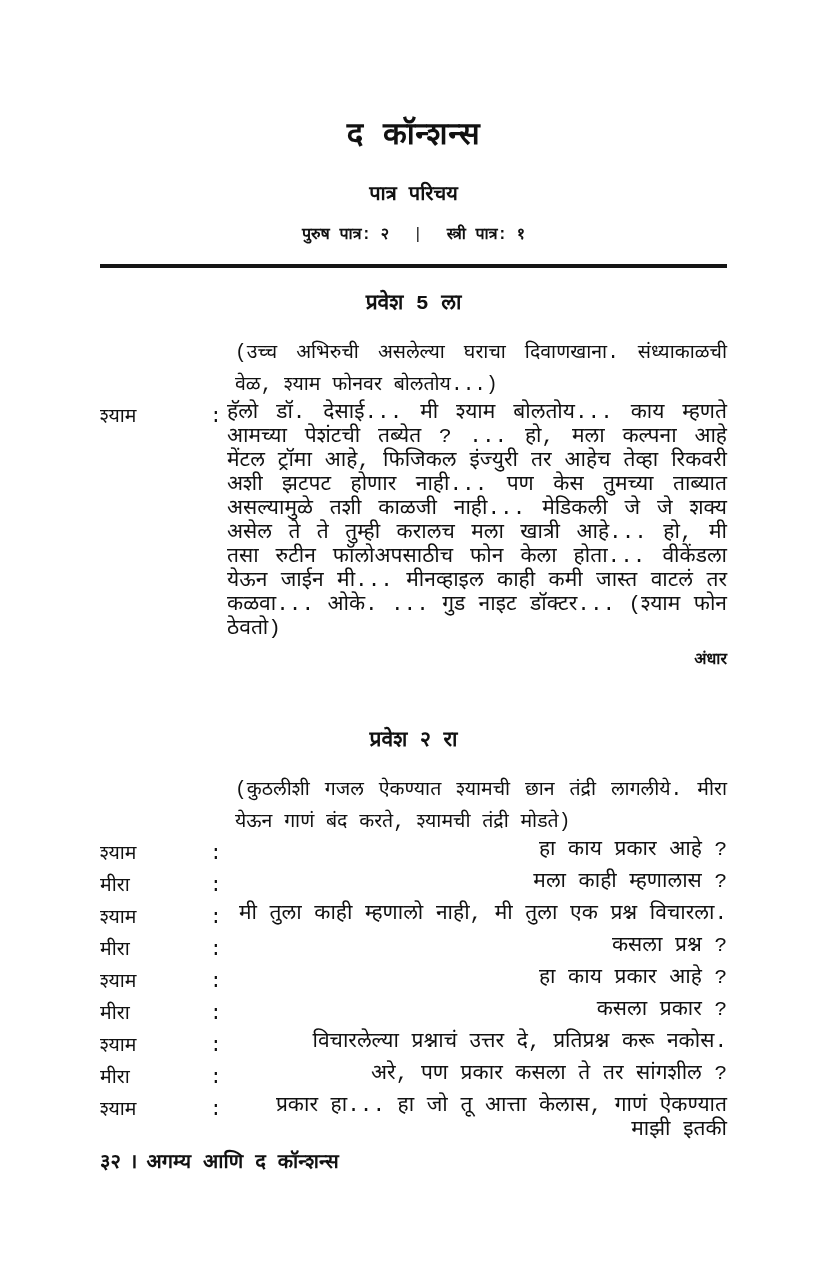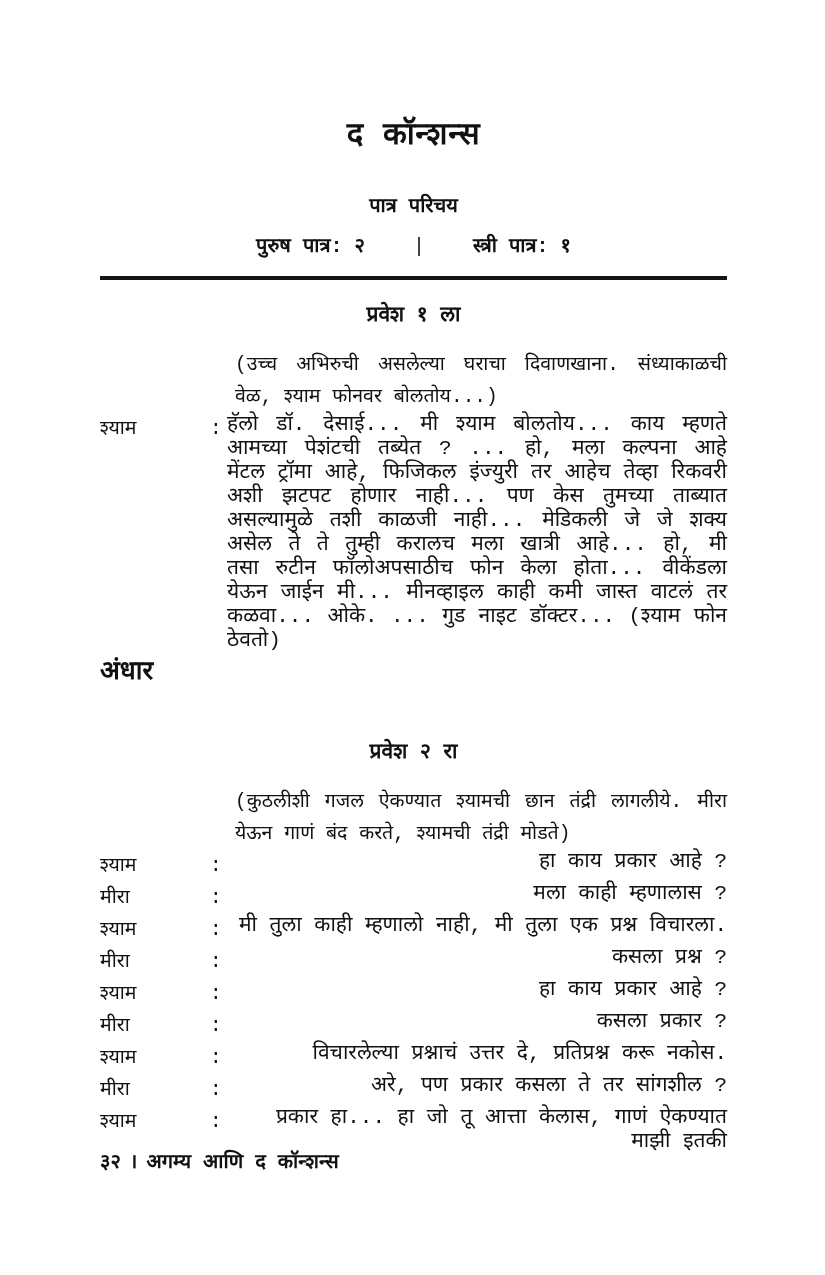"पात्र परिचय" .cast-heading { margin-top: 40px -> 28px }
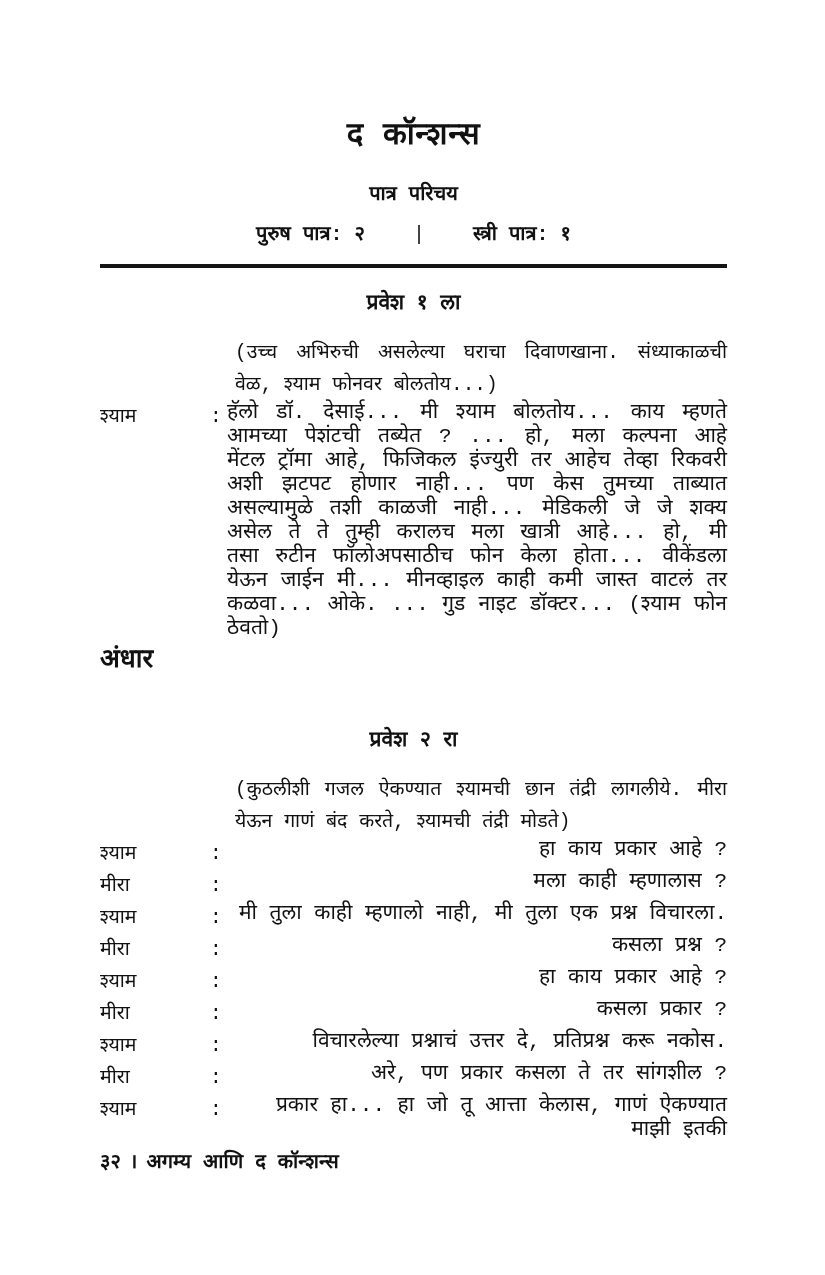"पुरुष पात्र: २" .cast-line { font-size: 20px -> 16px; gap: 48px -> 24px }
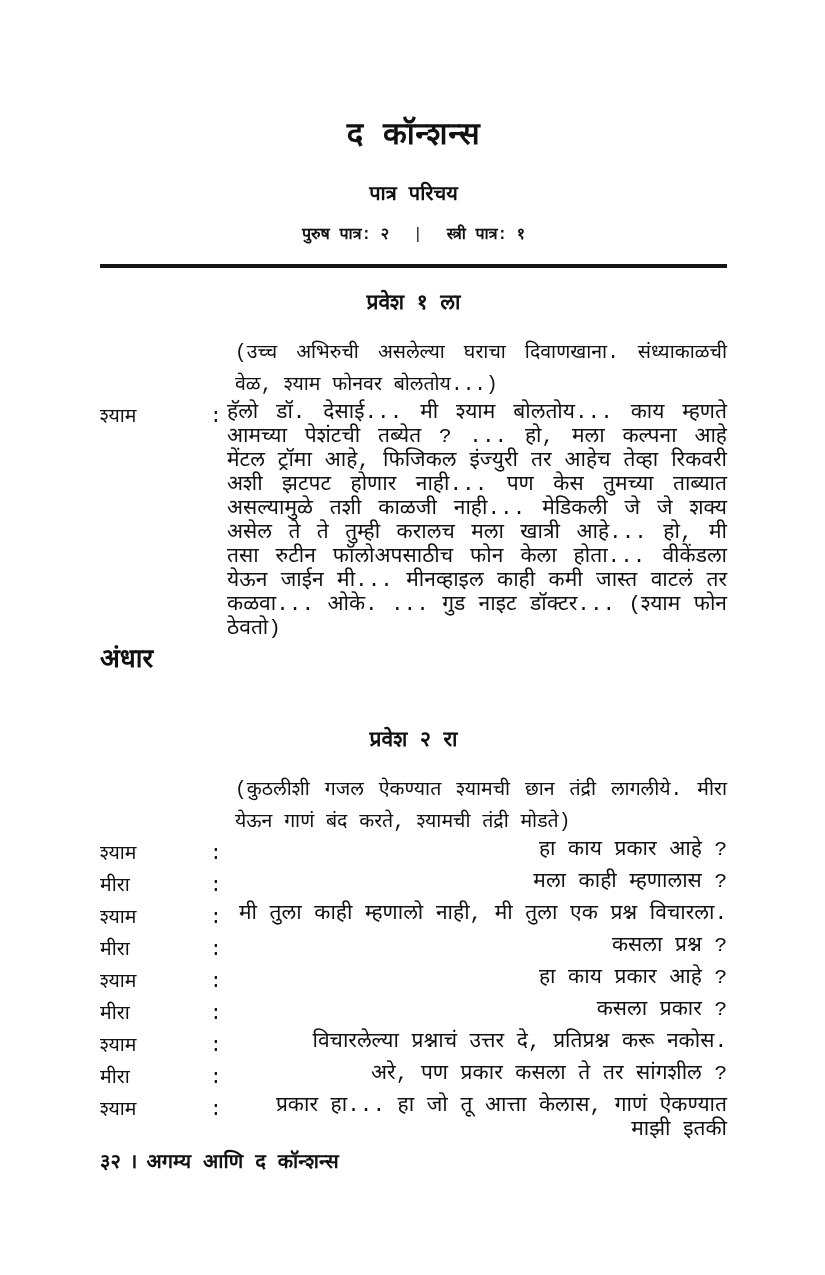"प्रवेश १ ला" h2.scene-heading { text: १ -> 5 }
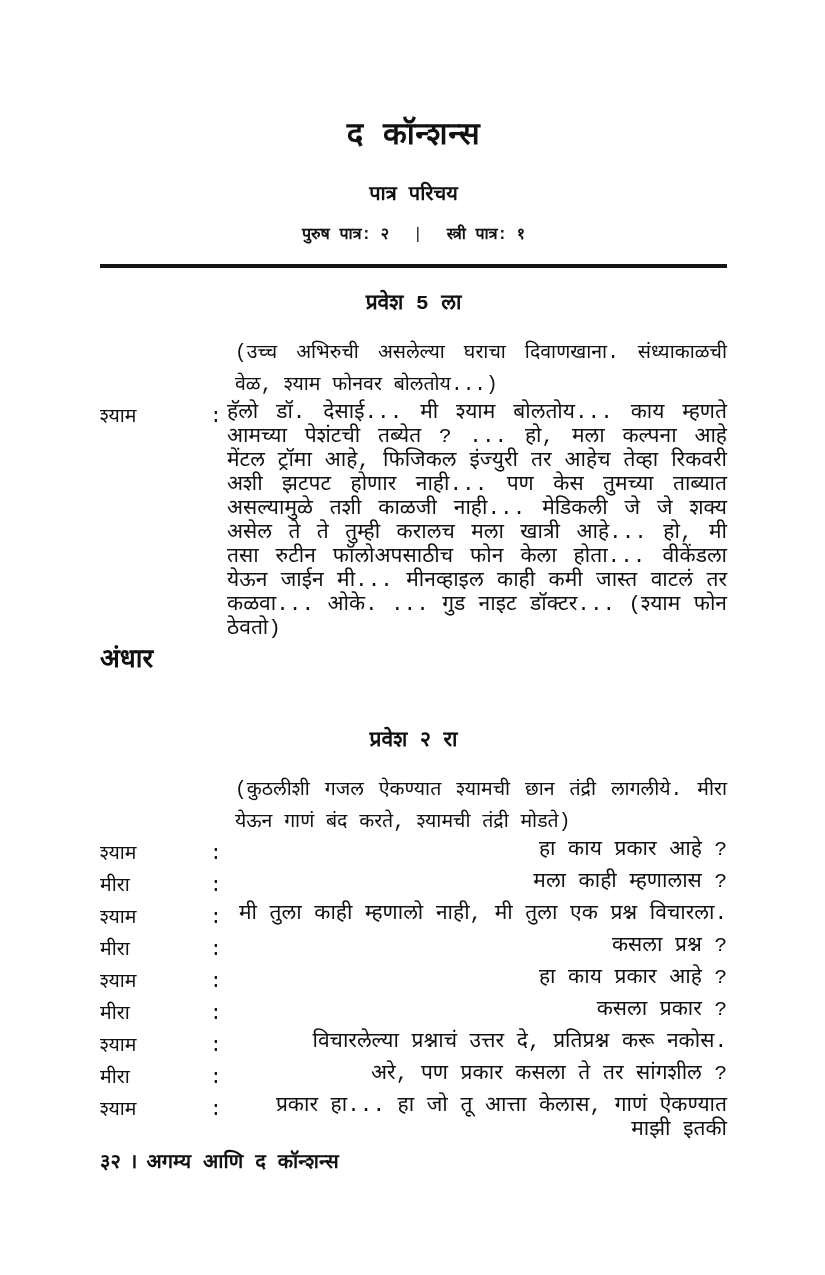"अंधार" .center-label { font-size: 26px -> 16px; text-align: left -> right }
